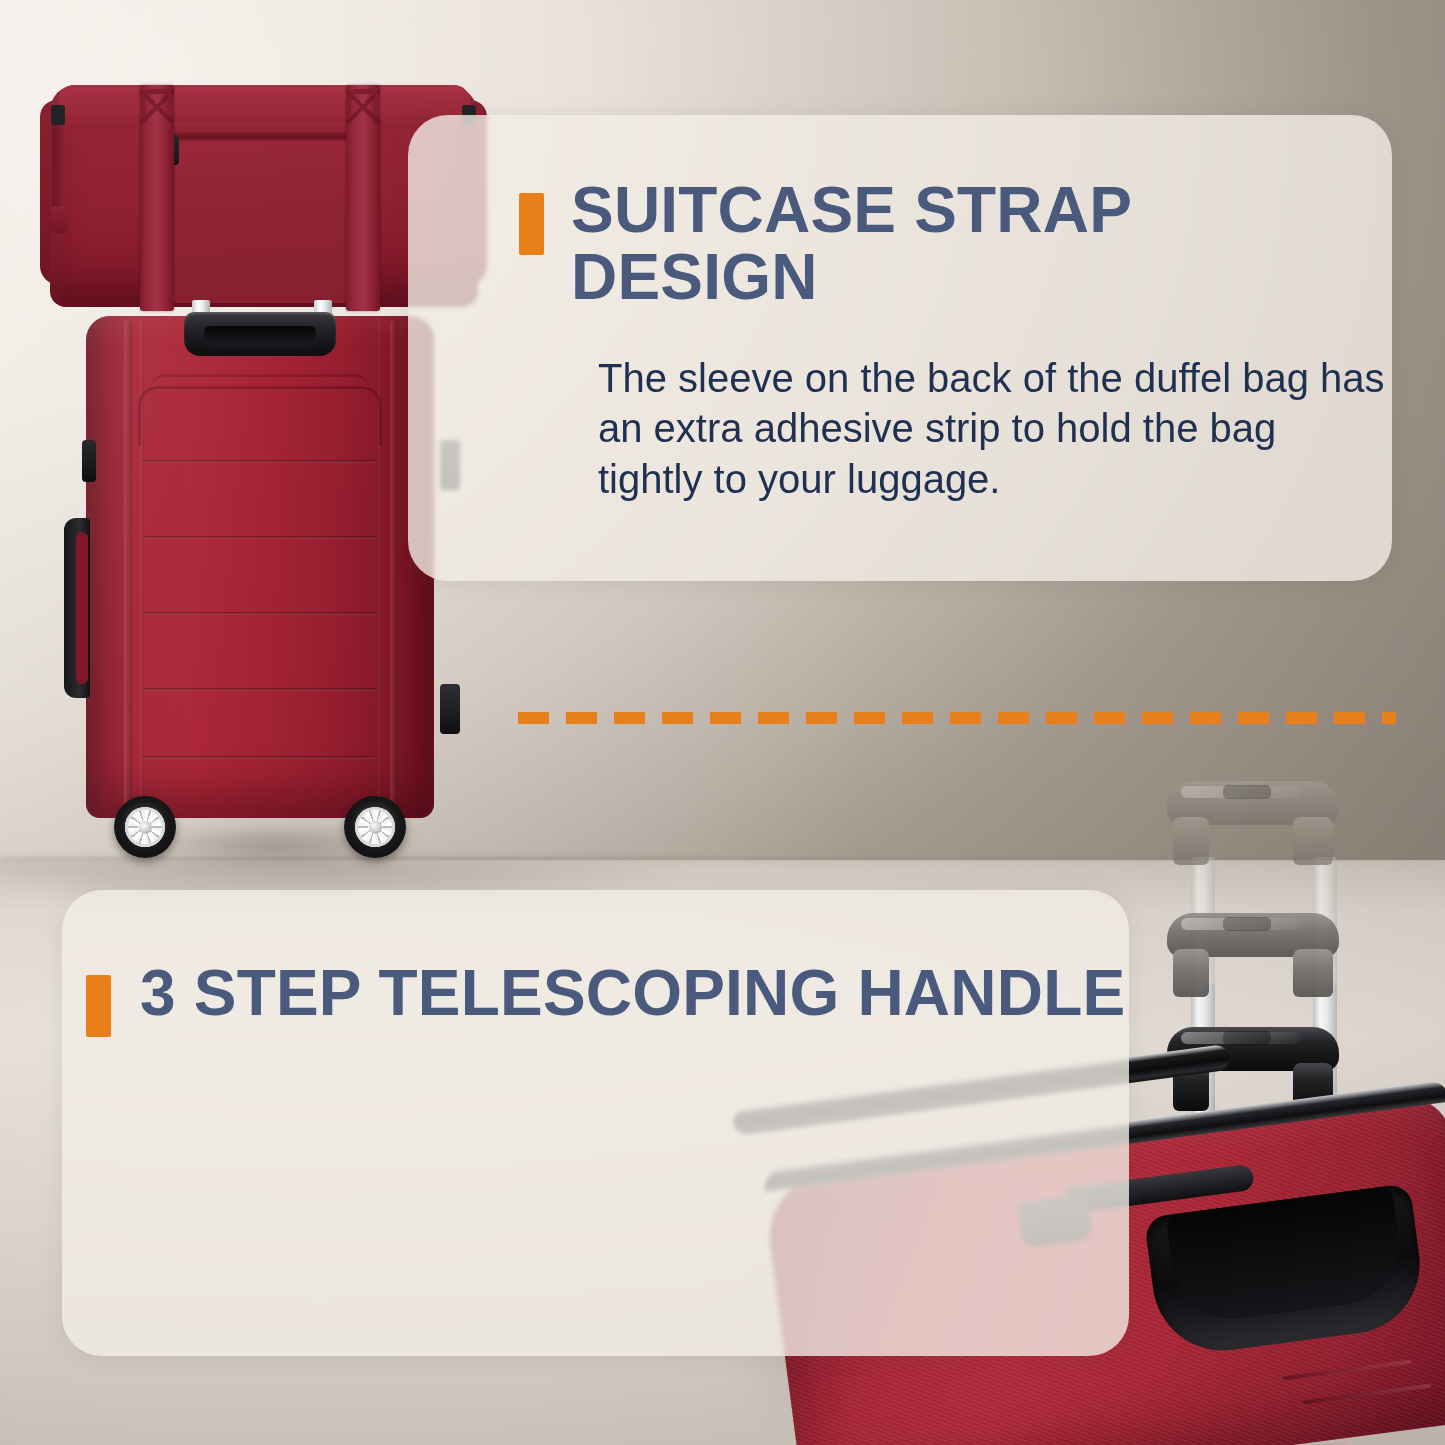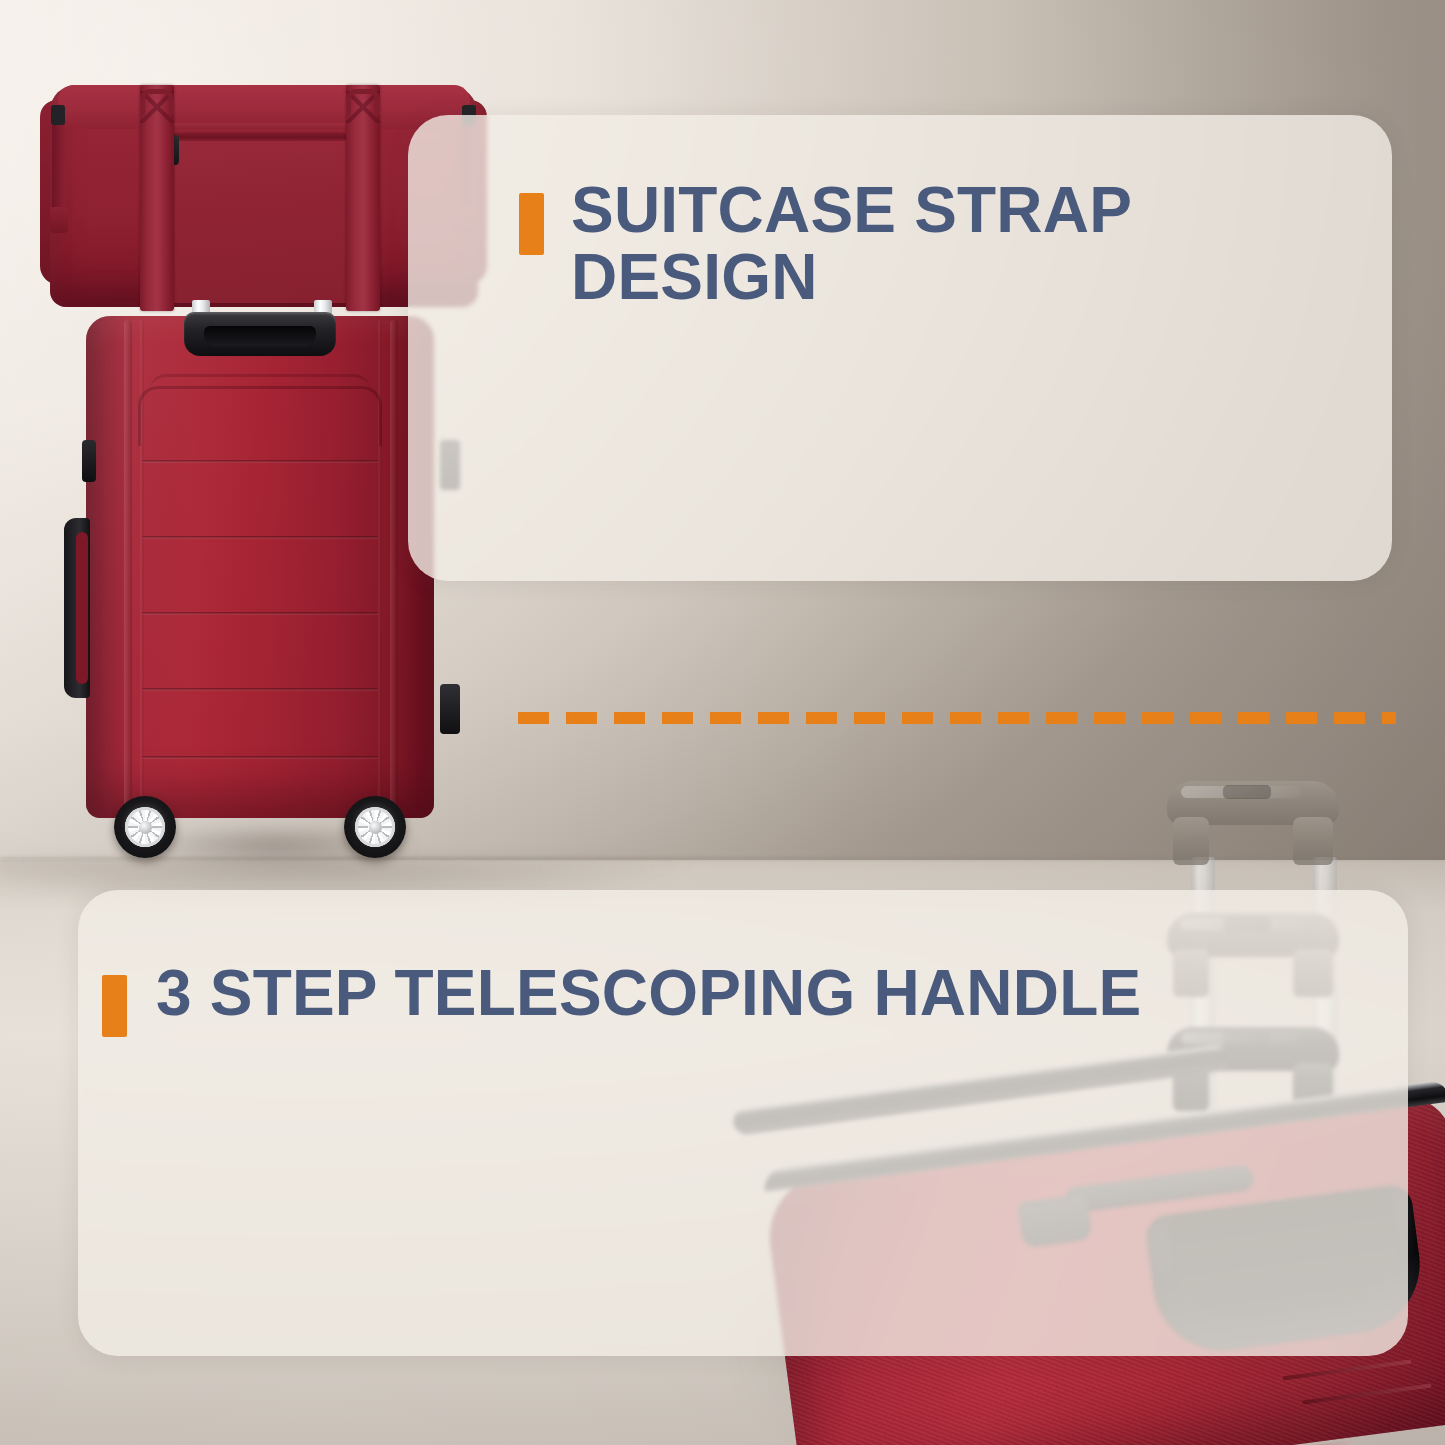"The sleeve on the back" div.body-text { html: none -> <div>The sleeve on the back of the duffel bag has an extra adhesive strip to hold the bag tightly to your luggage.</div> }
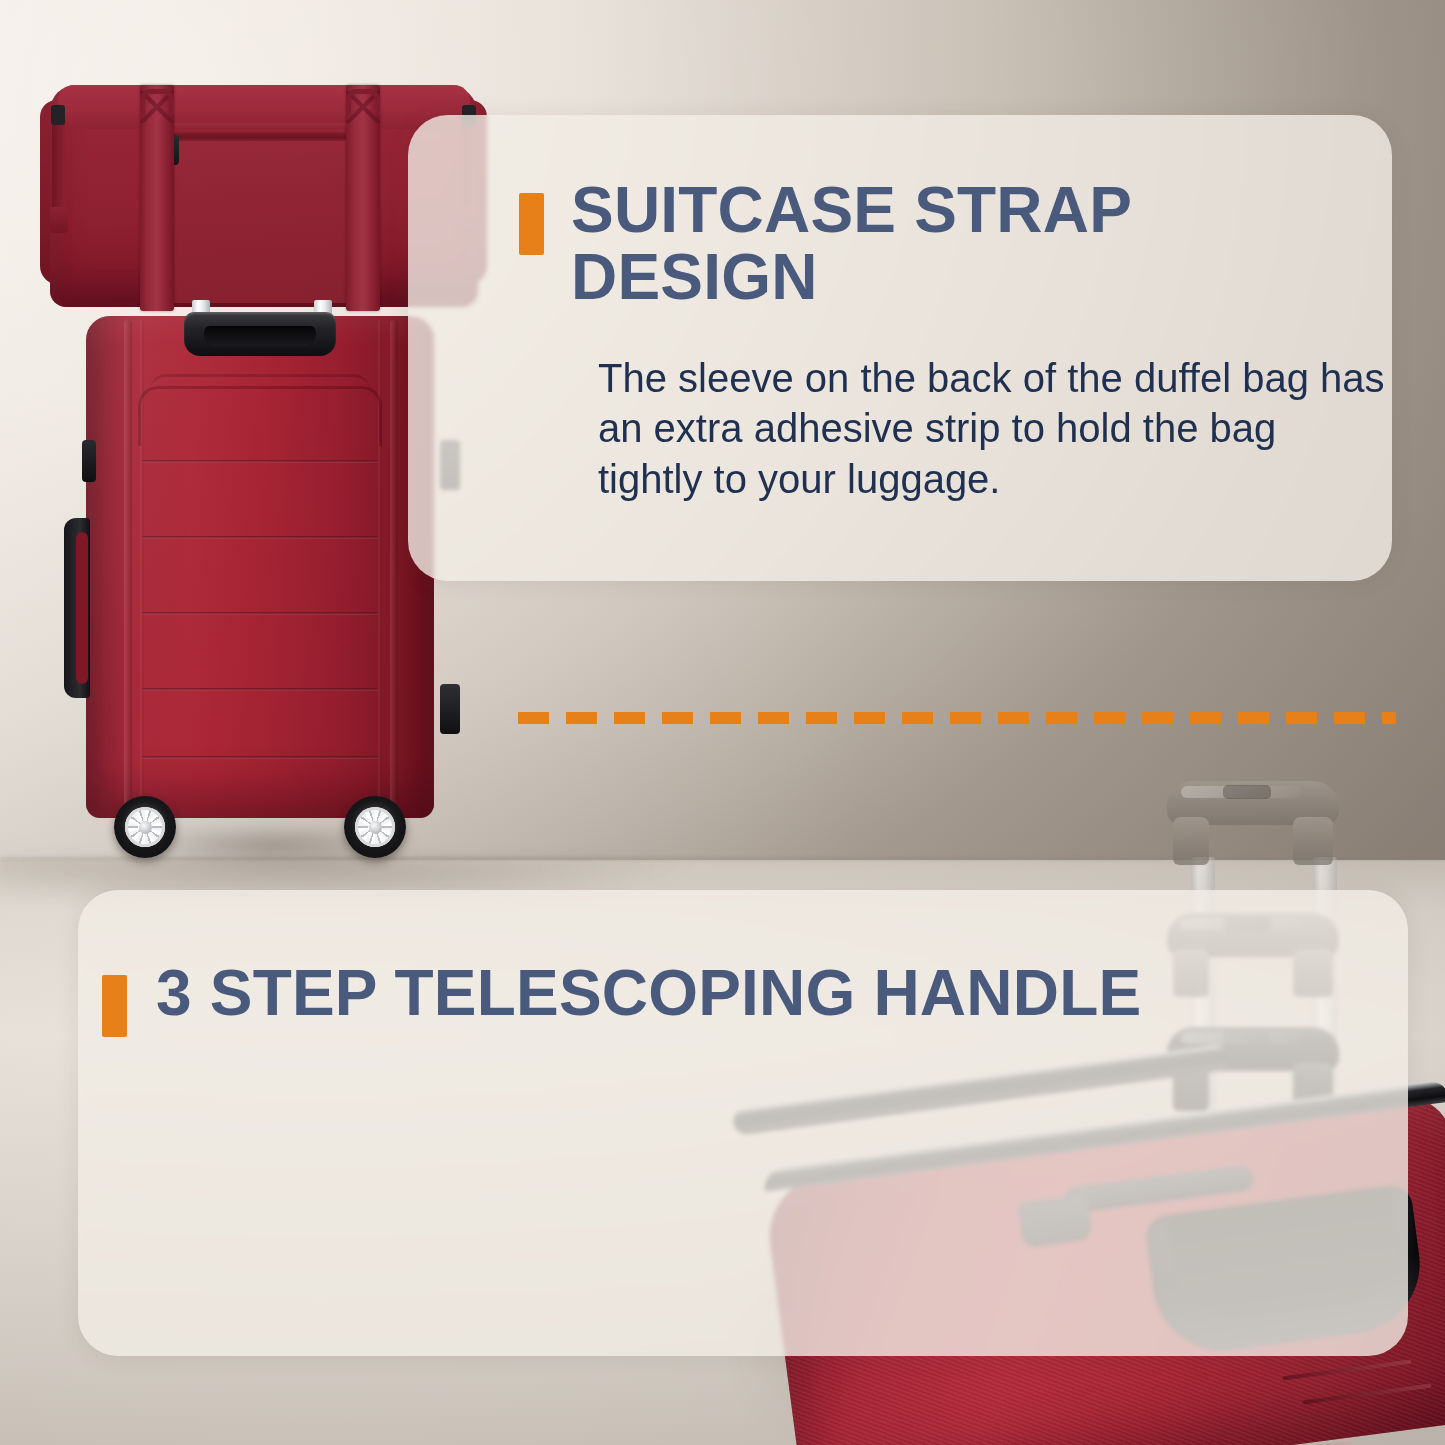"3 STEP TELESCOPING HANDLE" #card-bottom { left: 78px -> 62px; width: 1330px -> 1067px }
